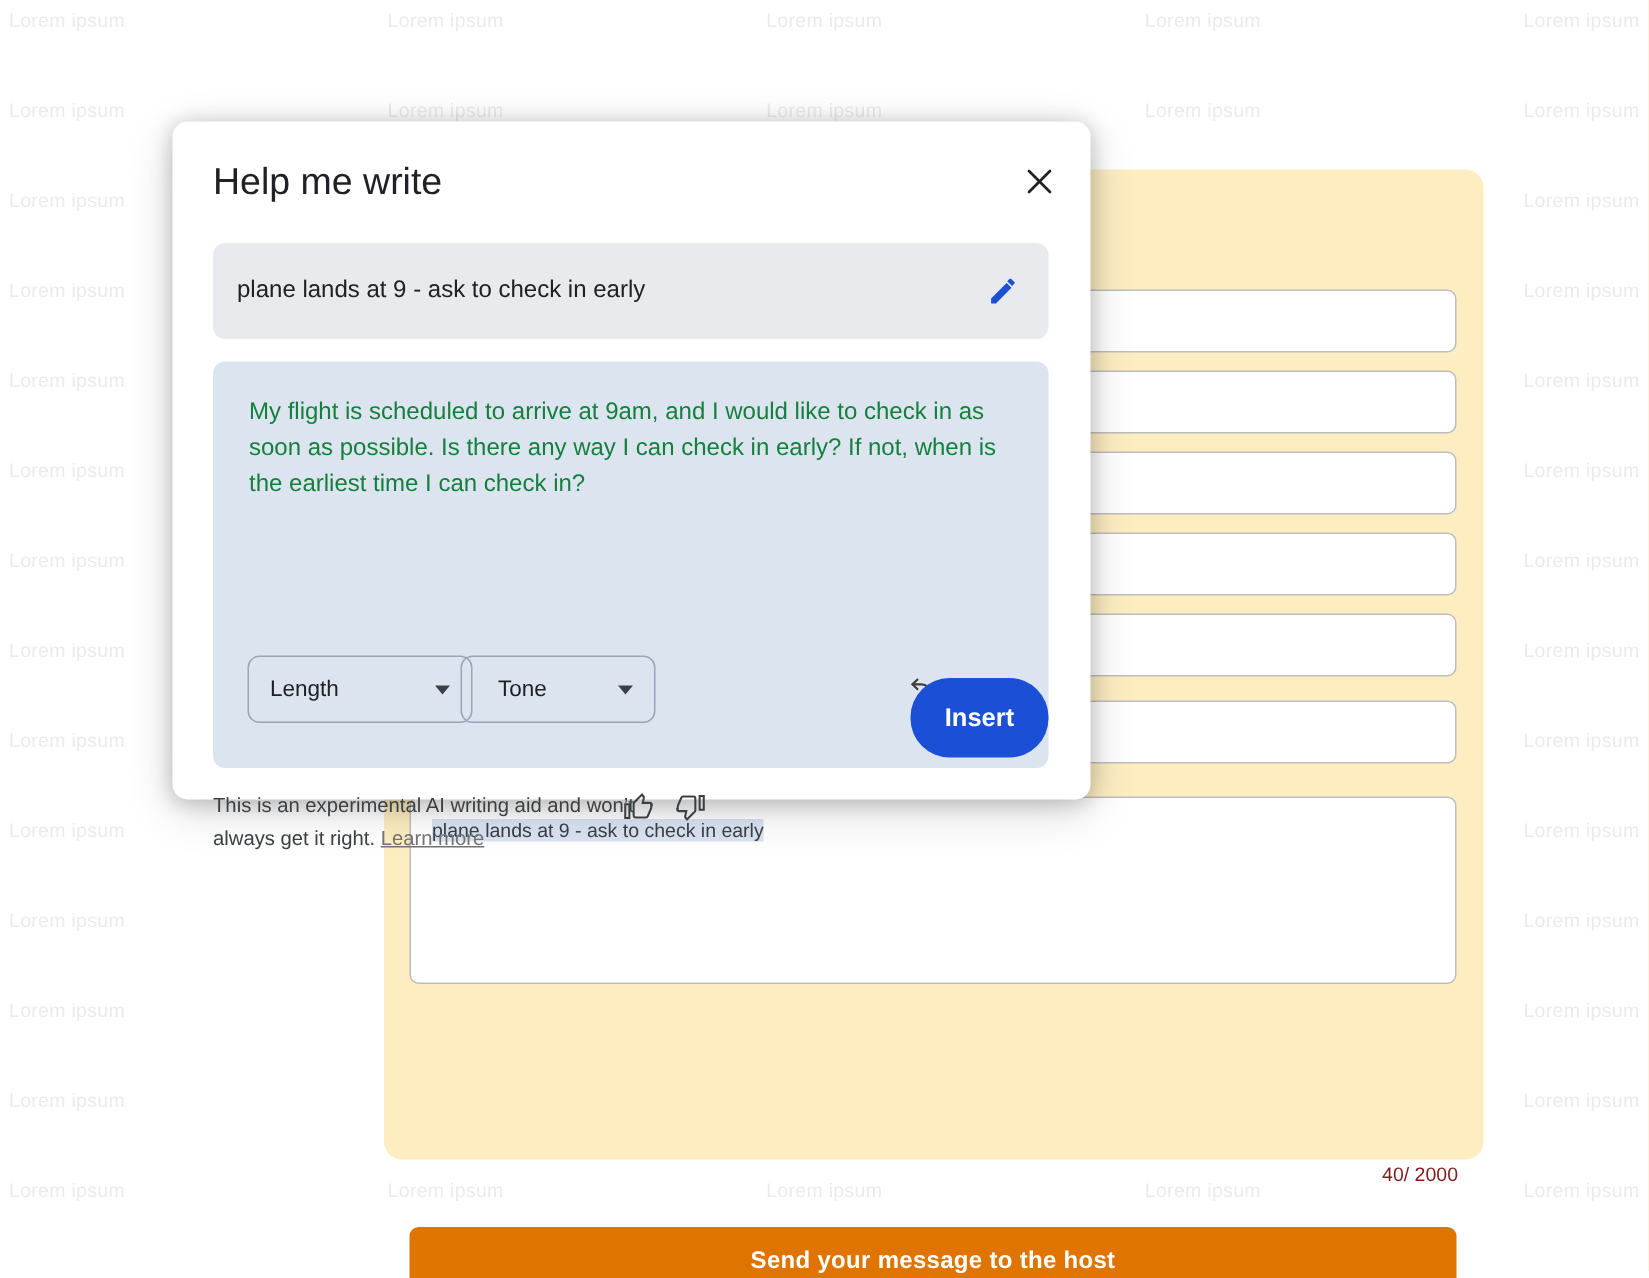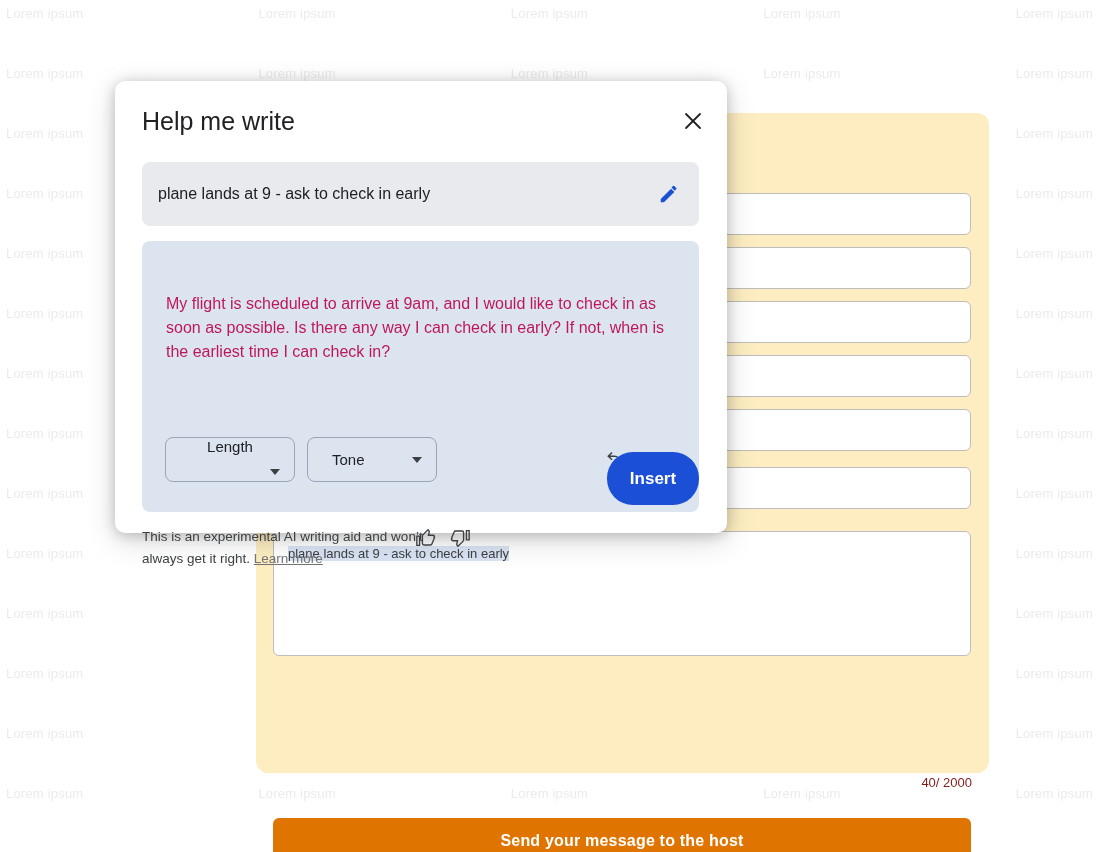"My flight is scheduled to" #result-text { color: #be185d -> #15803d; margin-top: 29px -> none }
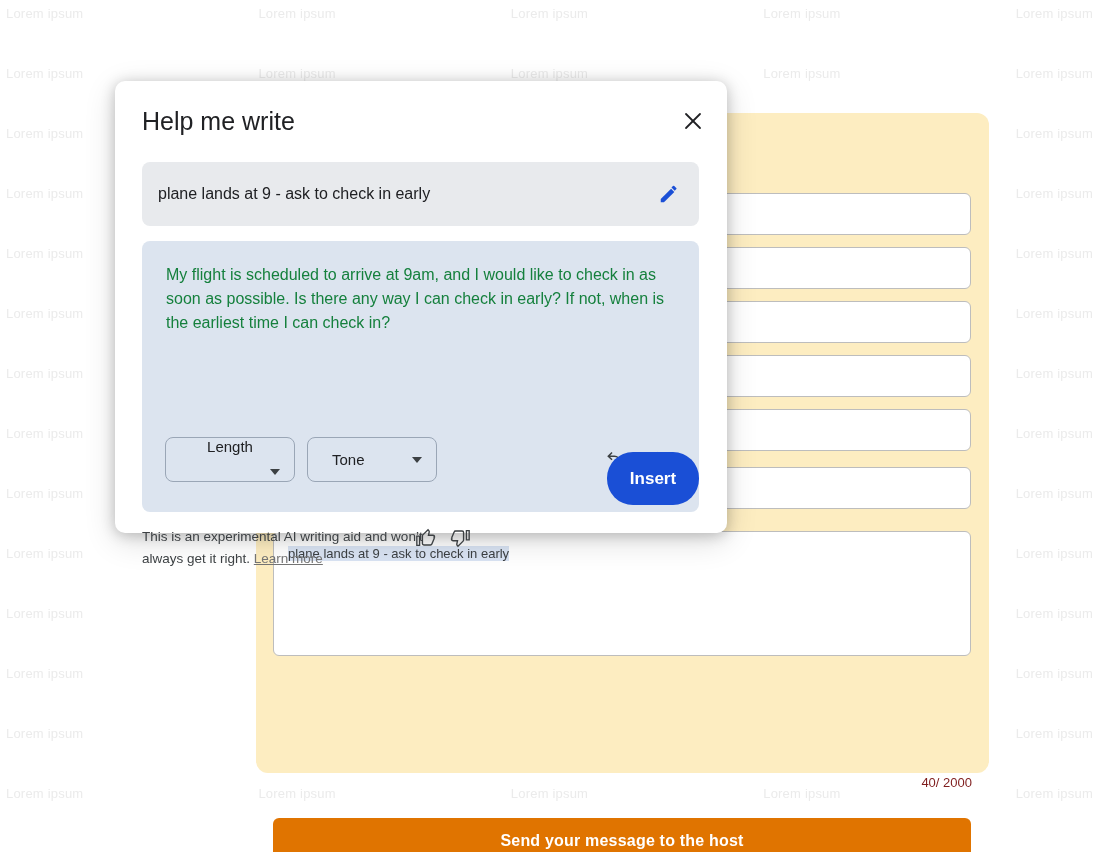"Length" #chip-length { flex-direction: column -> none; width: 130px -> 150px }
